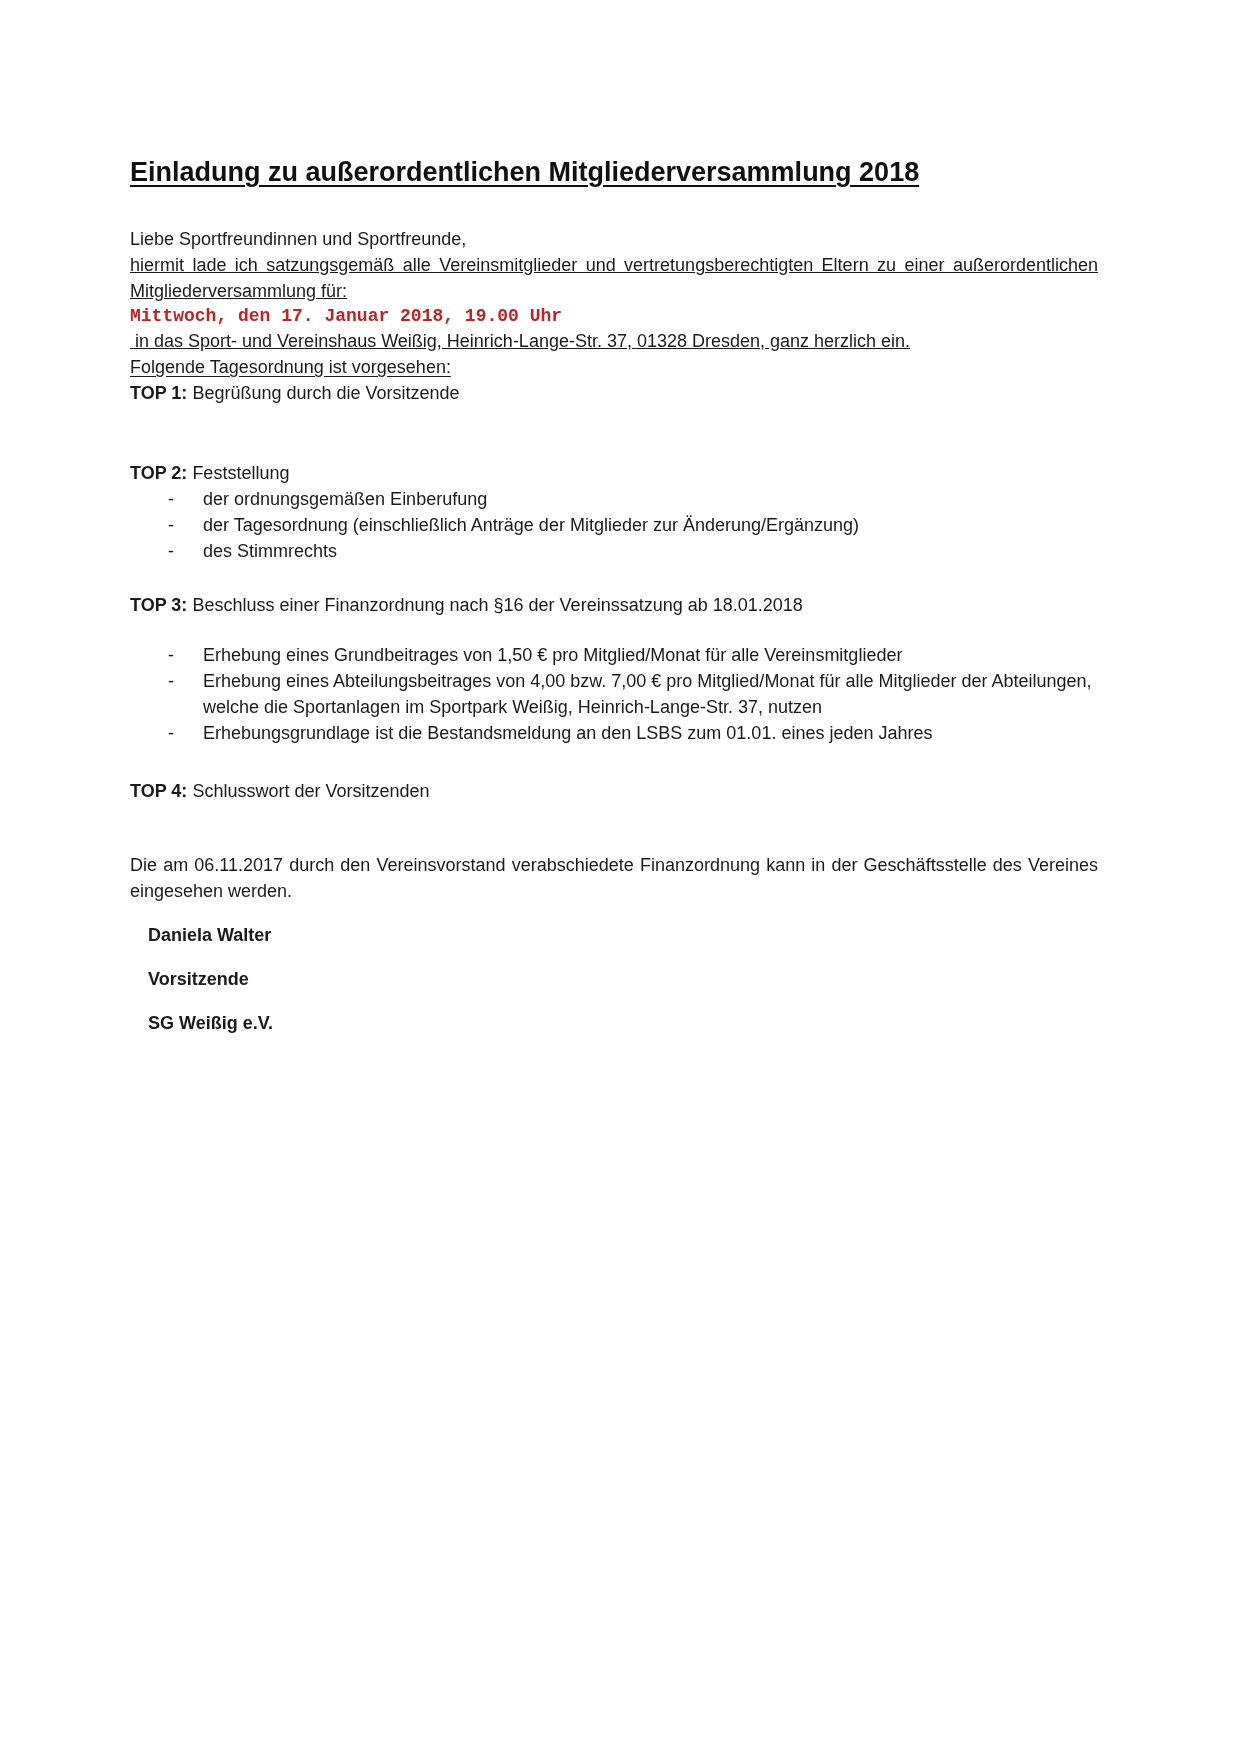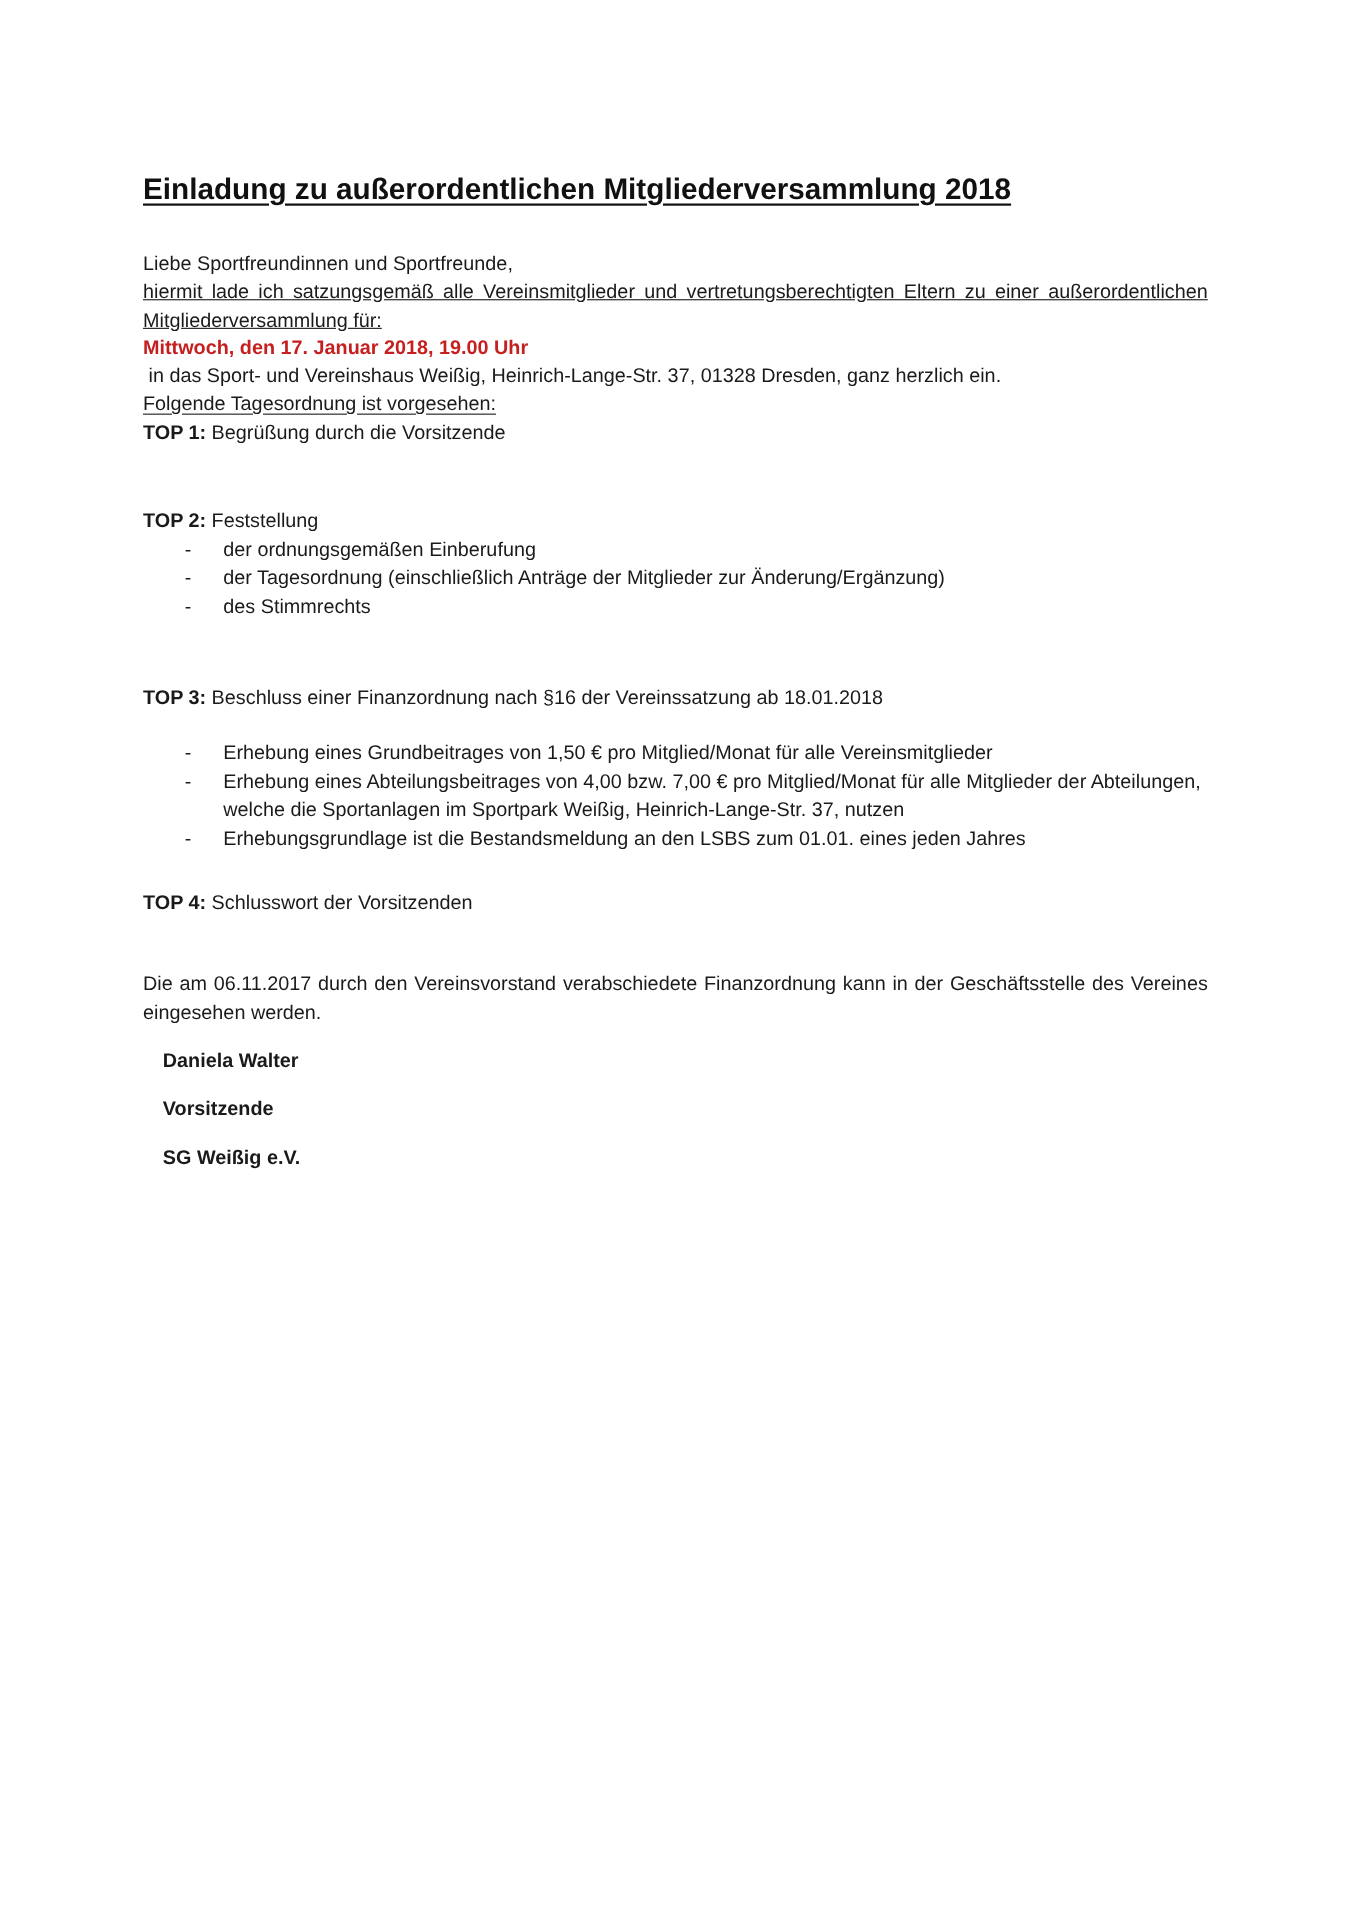"Mittwoch, den 17. Januar 2018," .date-line { font-family: none -> Liberation Mono, monospace }
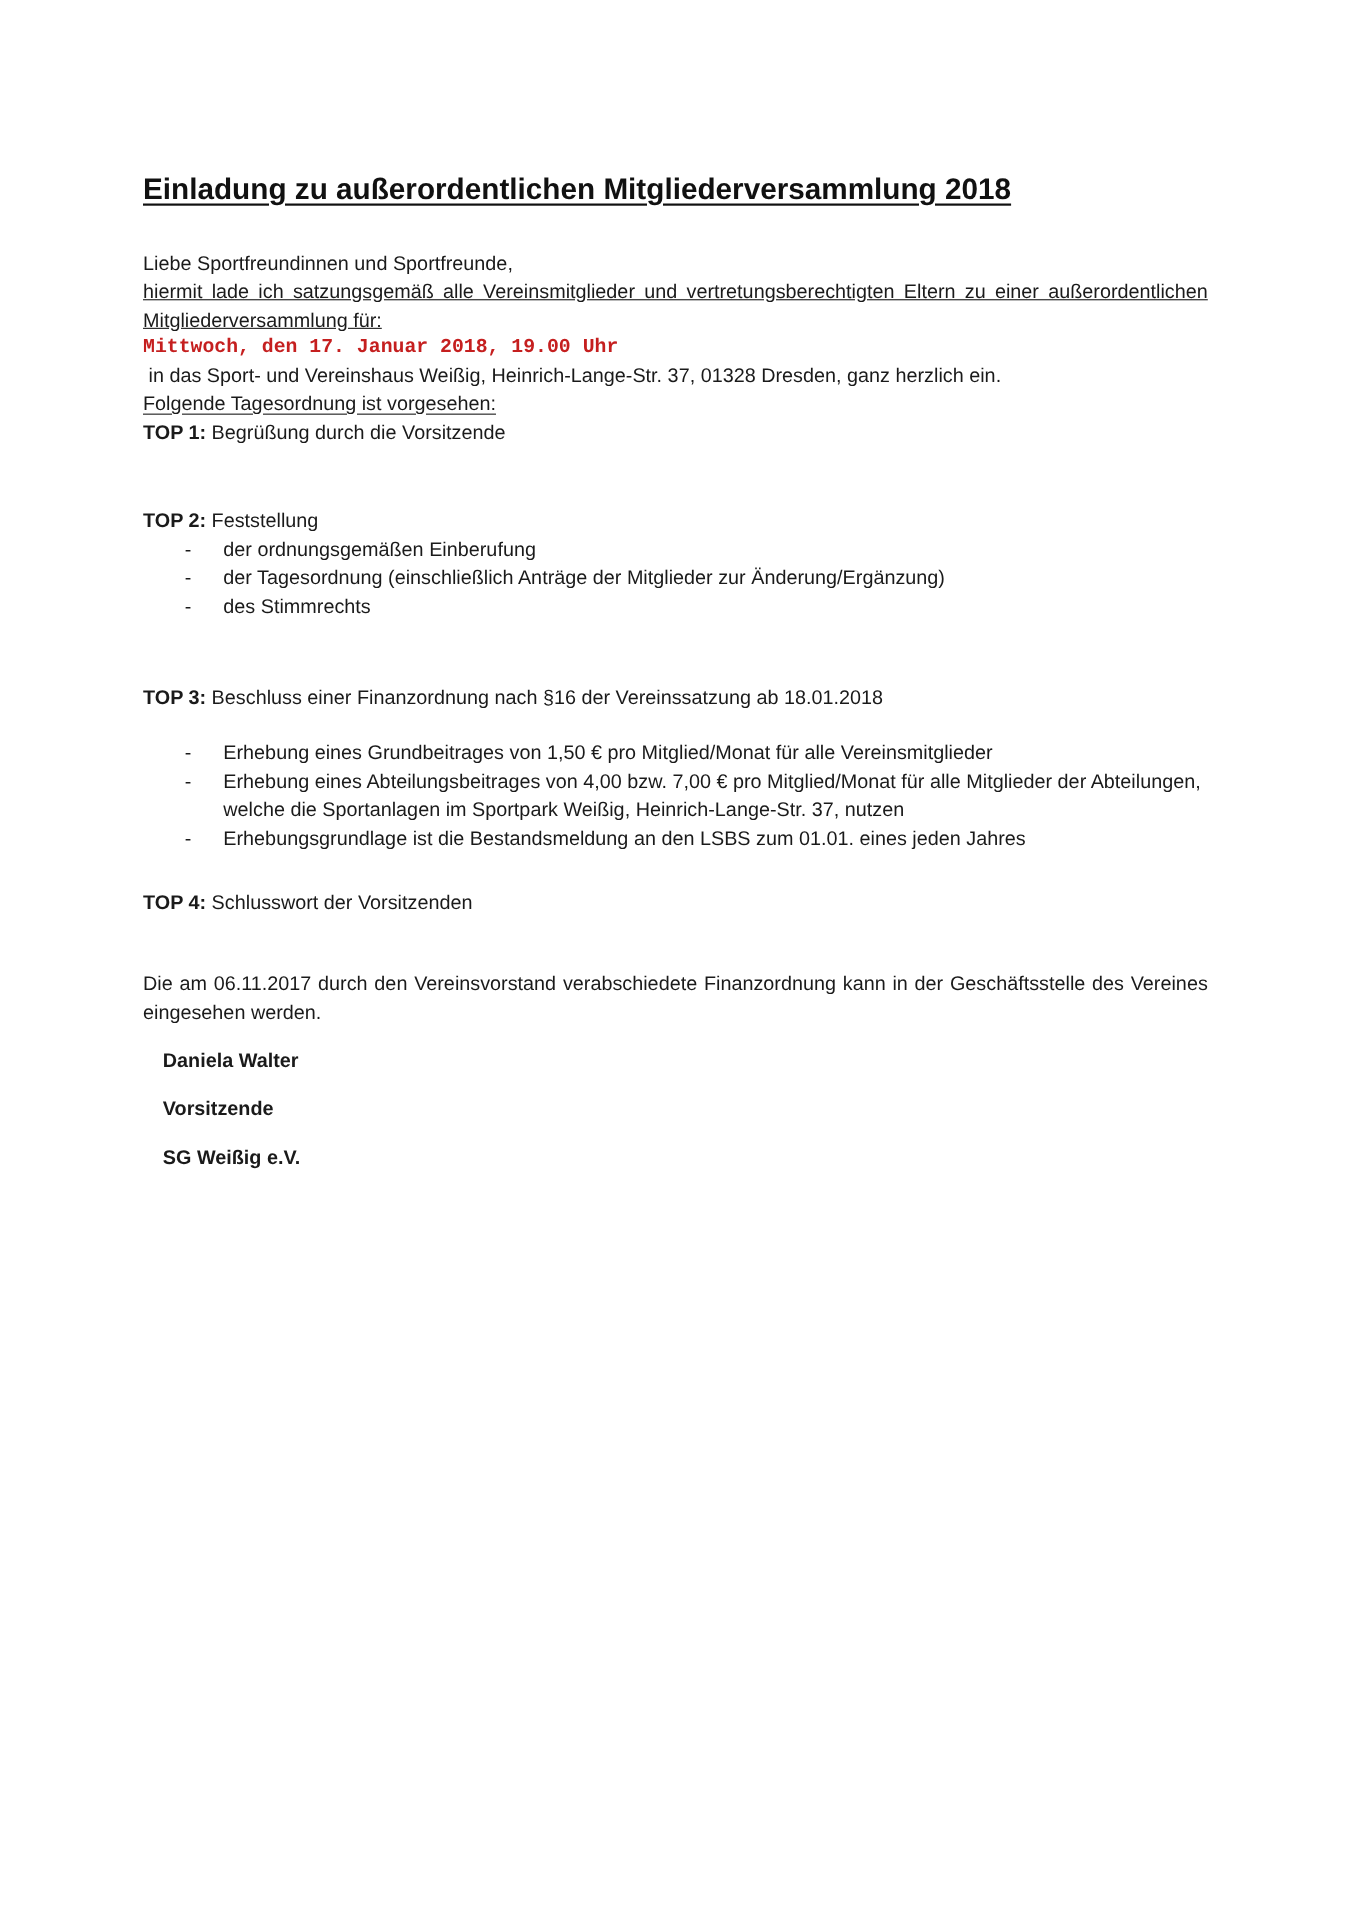"in das Sport- und Vereinshaus" .location-line { text-decoration: none -> underline }
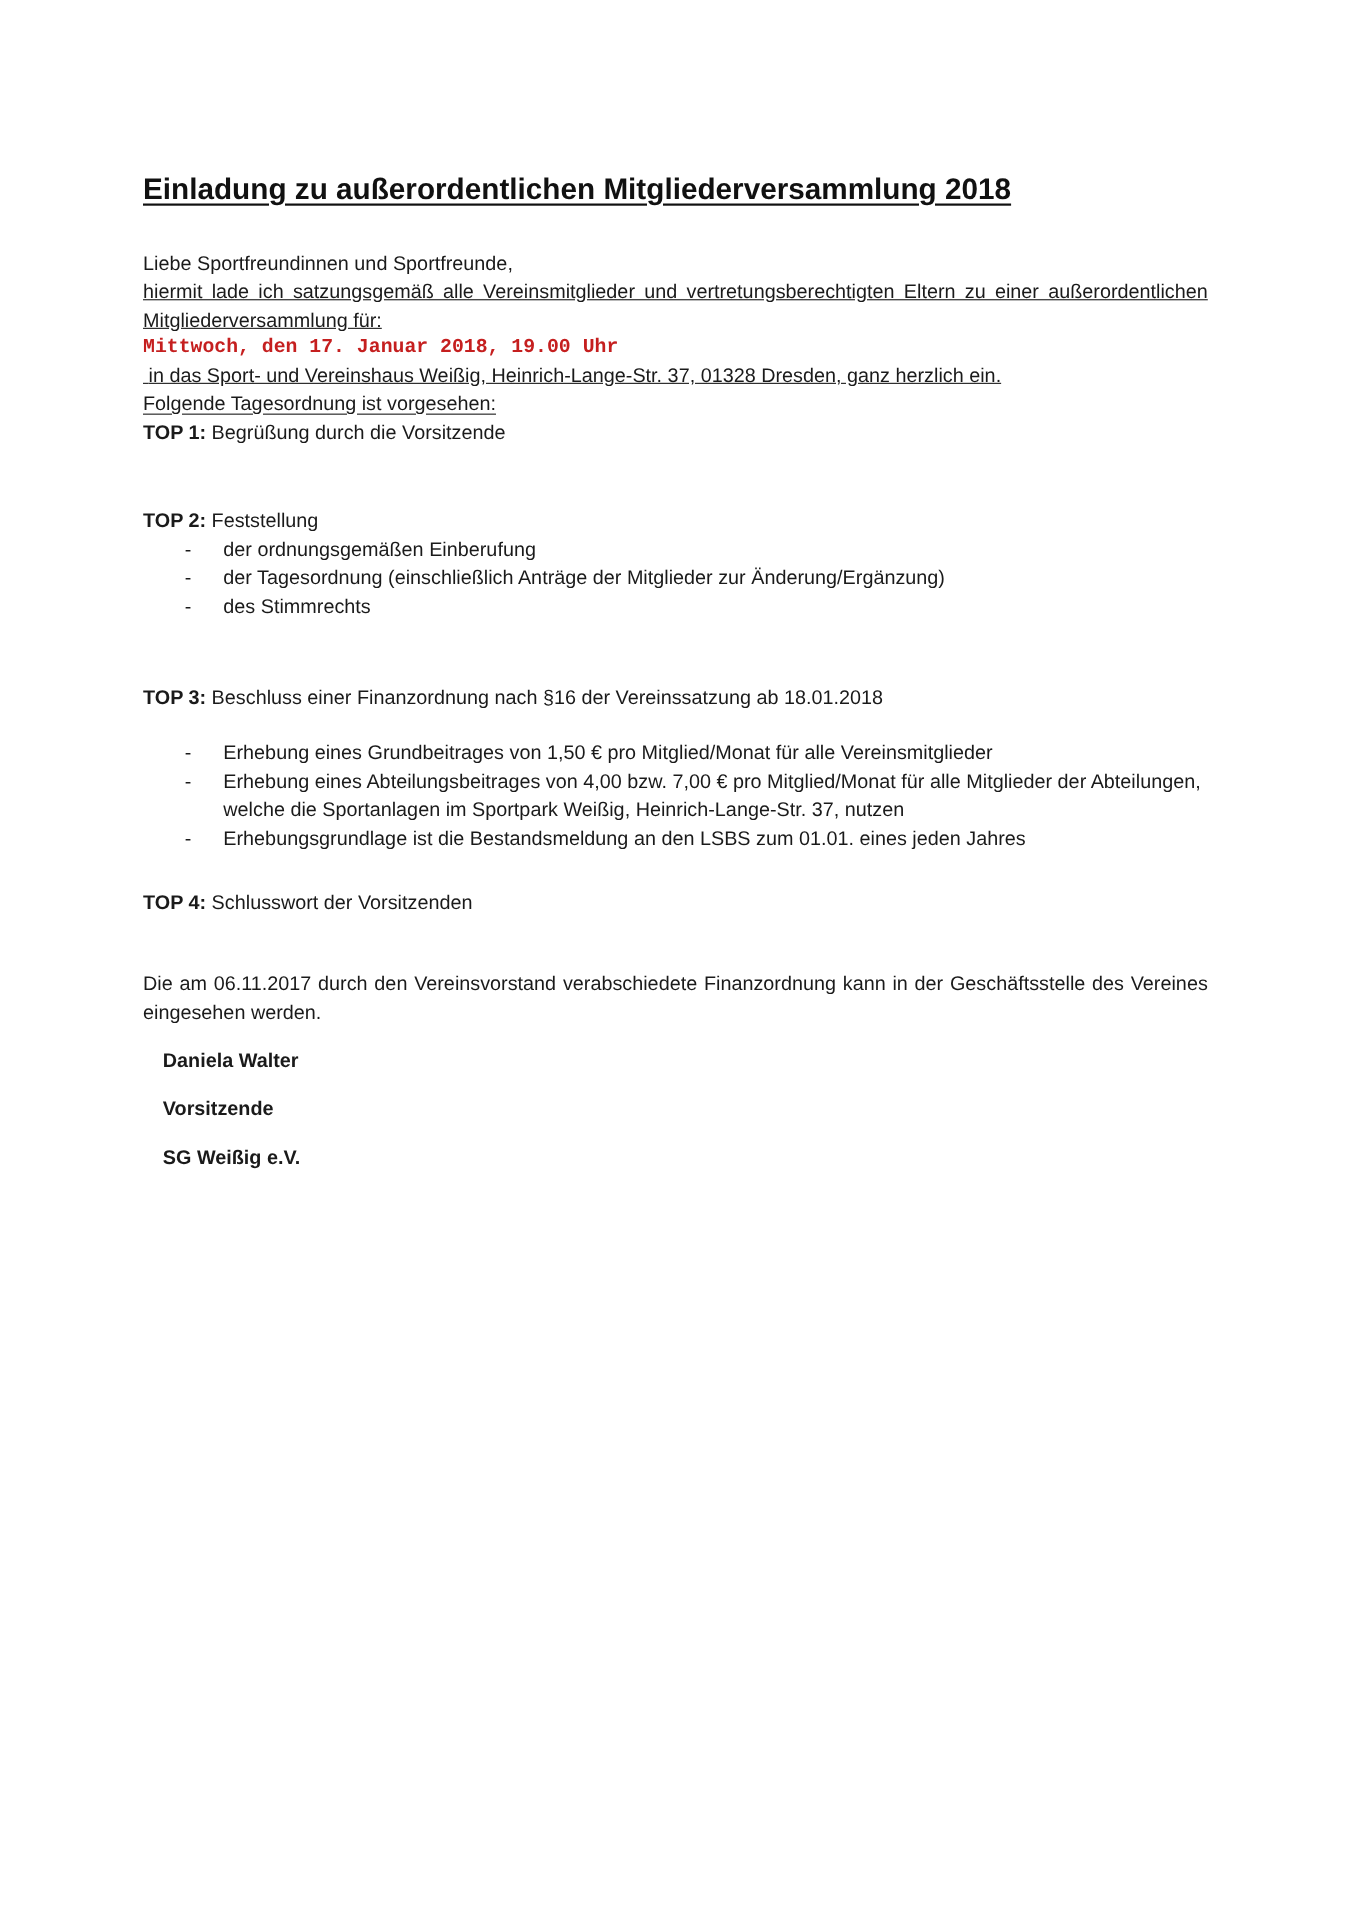"TOP 2: Feststellung" .top-2 { margin-bottom: 57px -> 28px }
